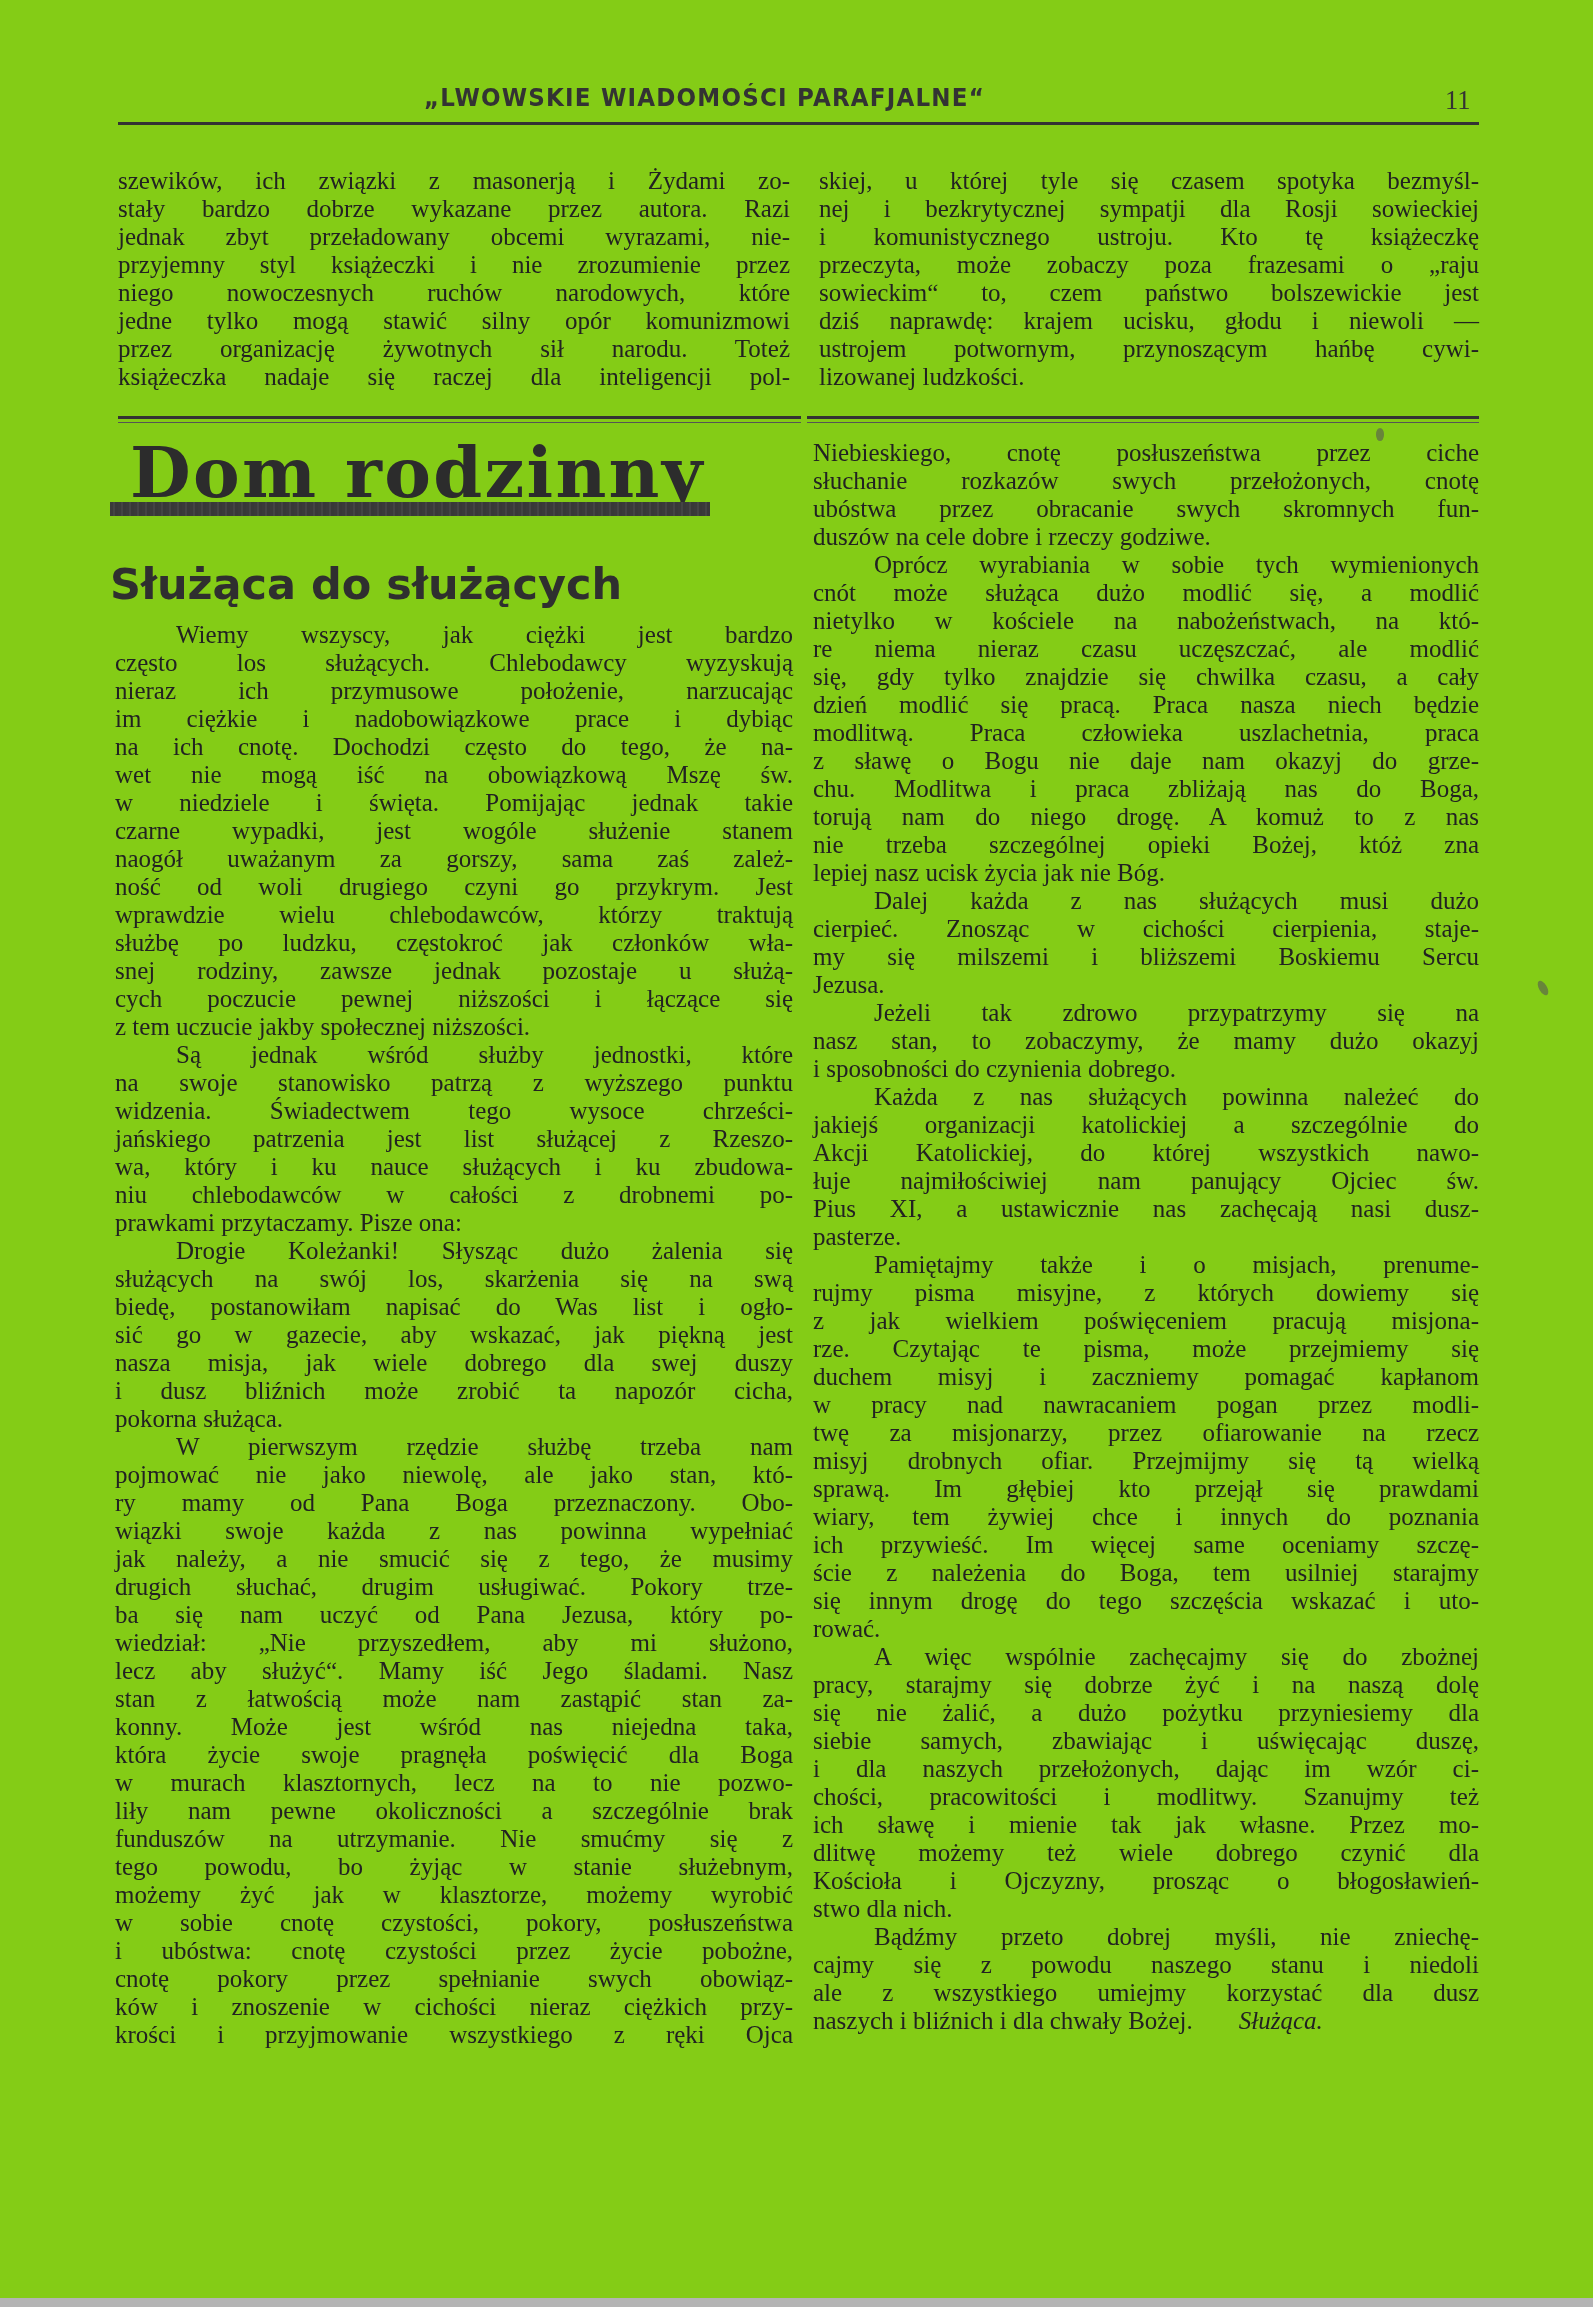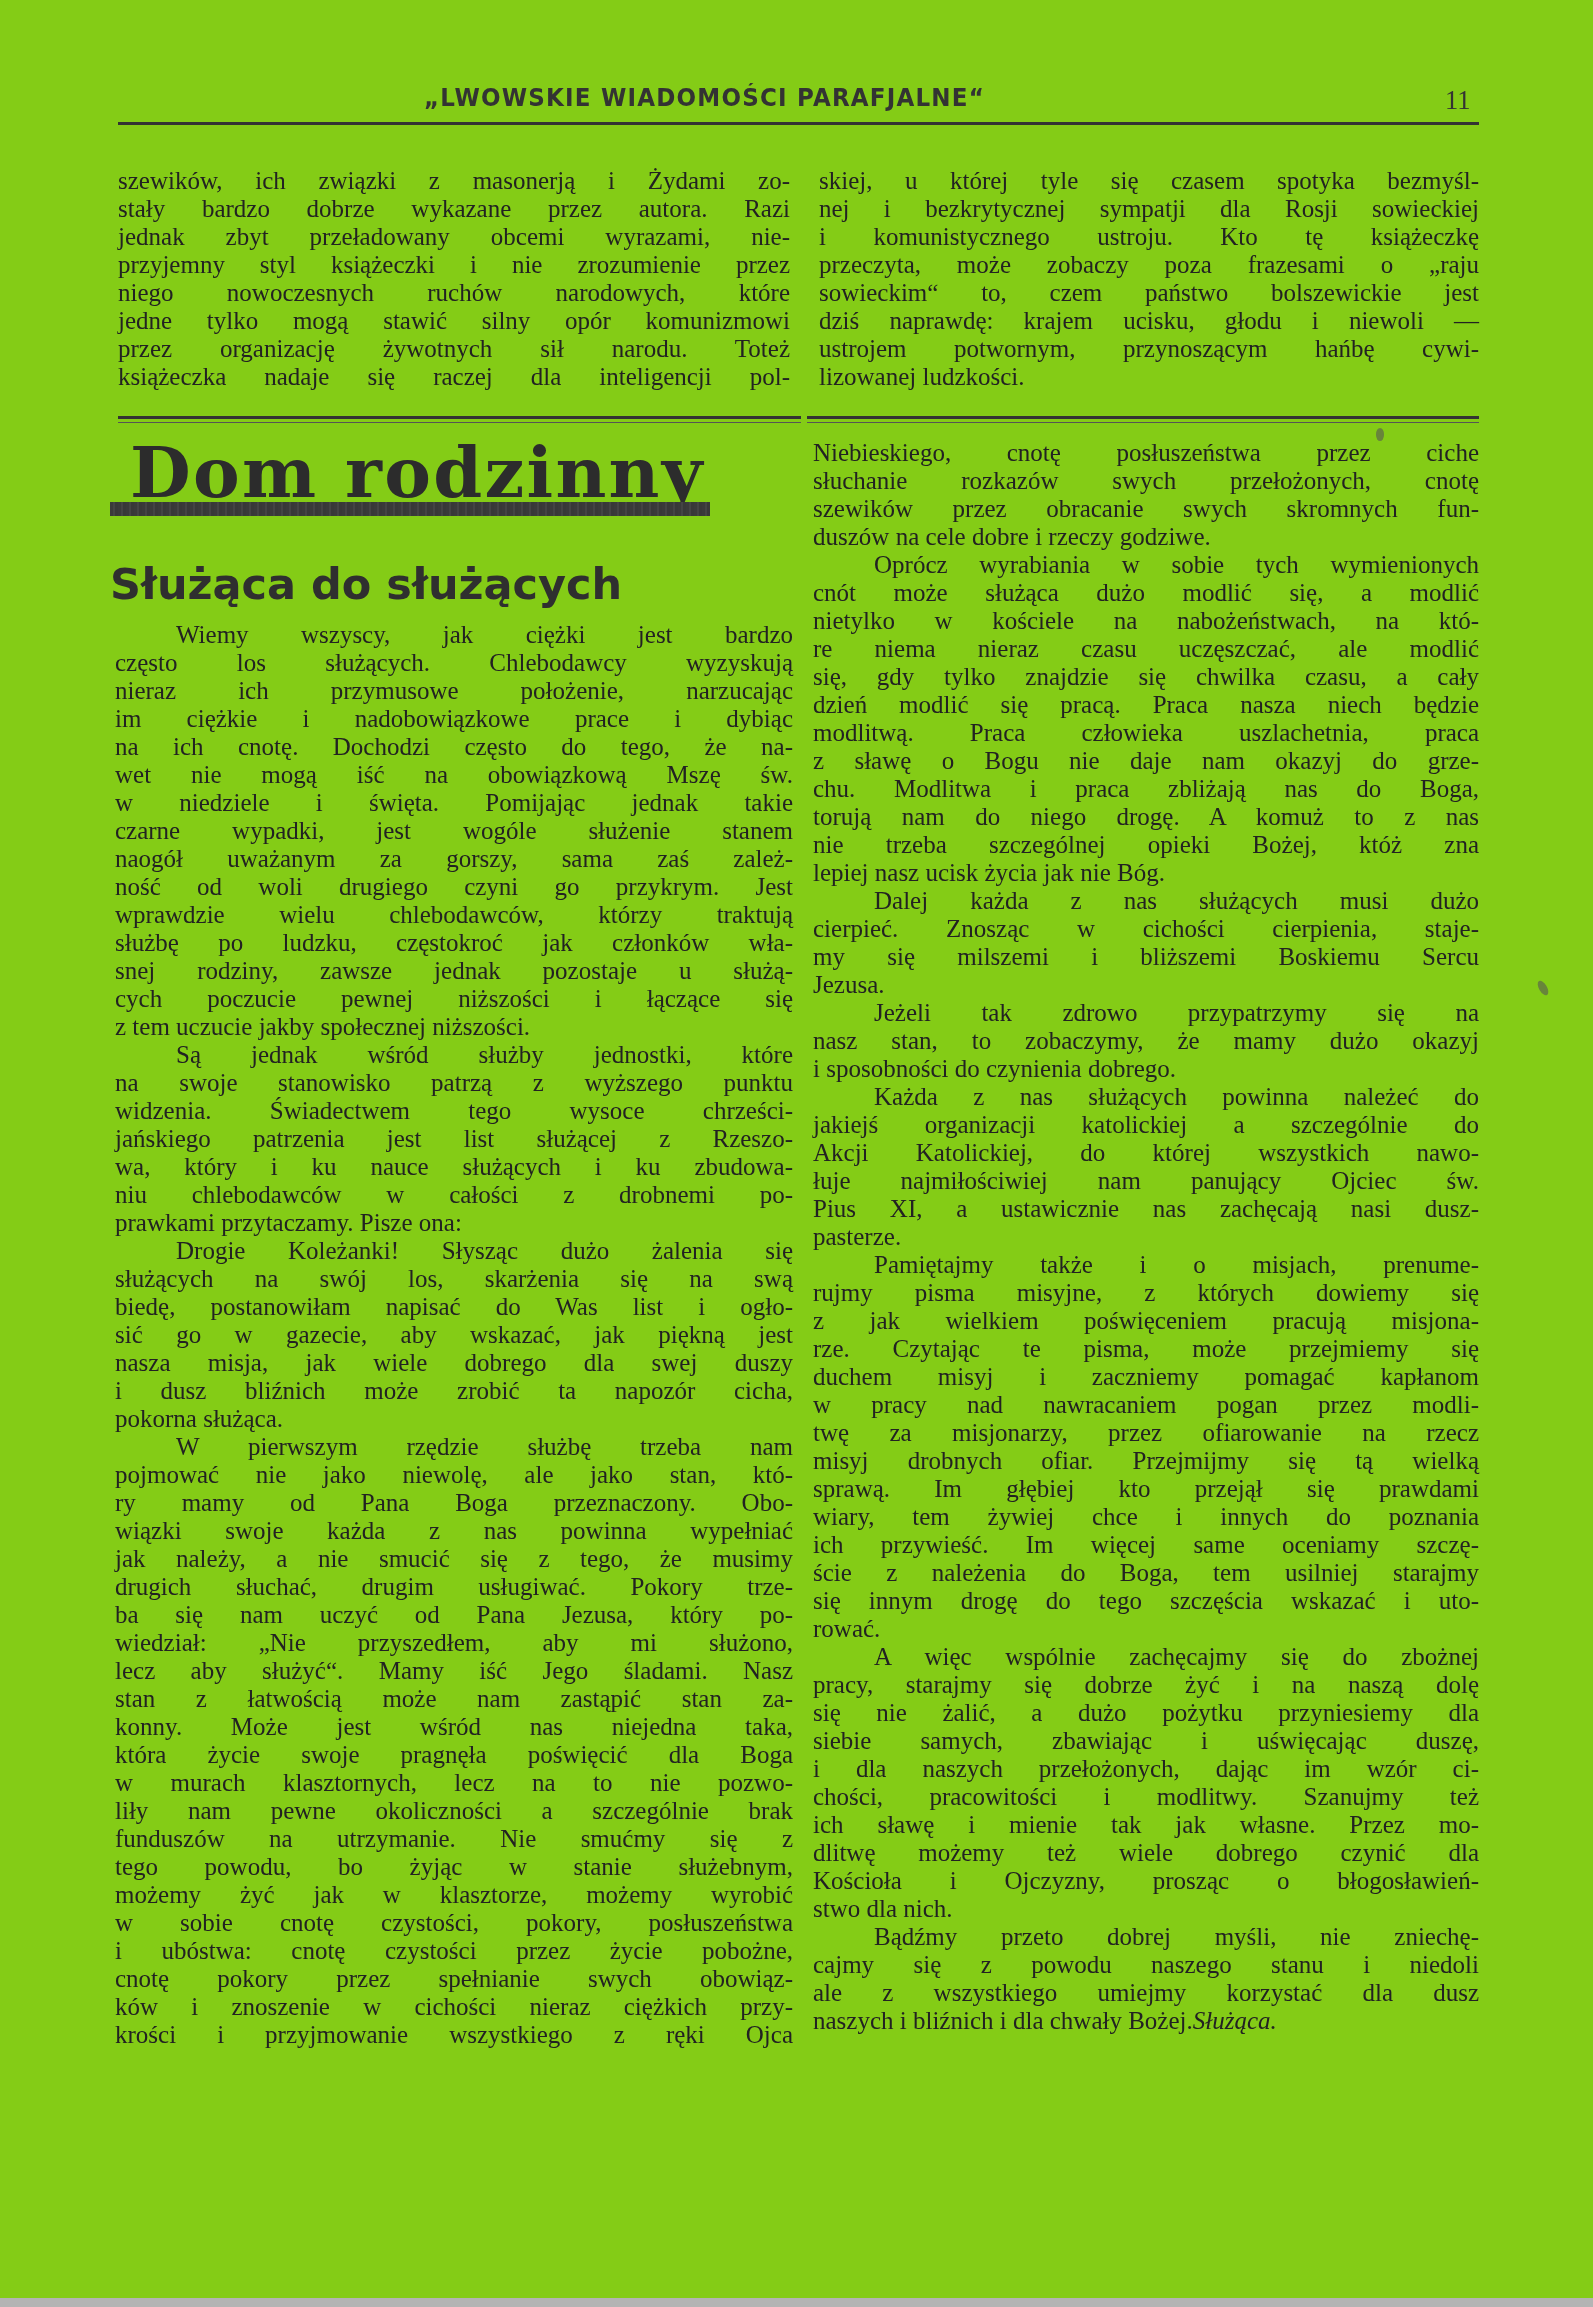"szewików przez obracanie swych skromnych" span.line { text: szewików -> ubóstwa }
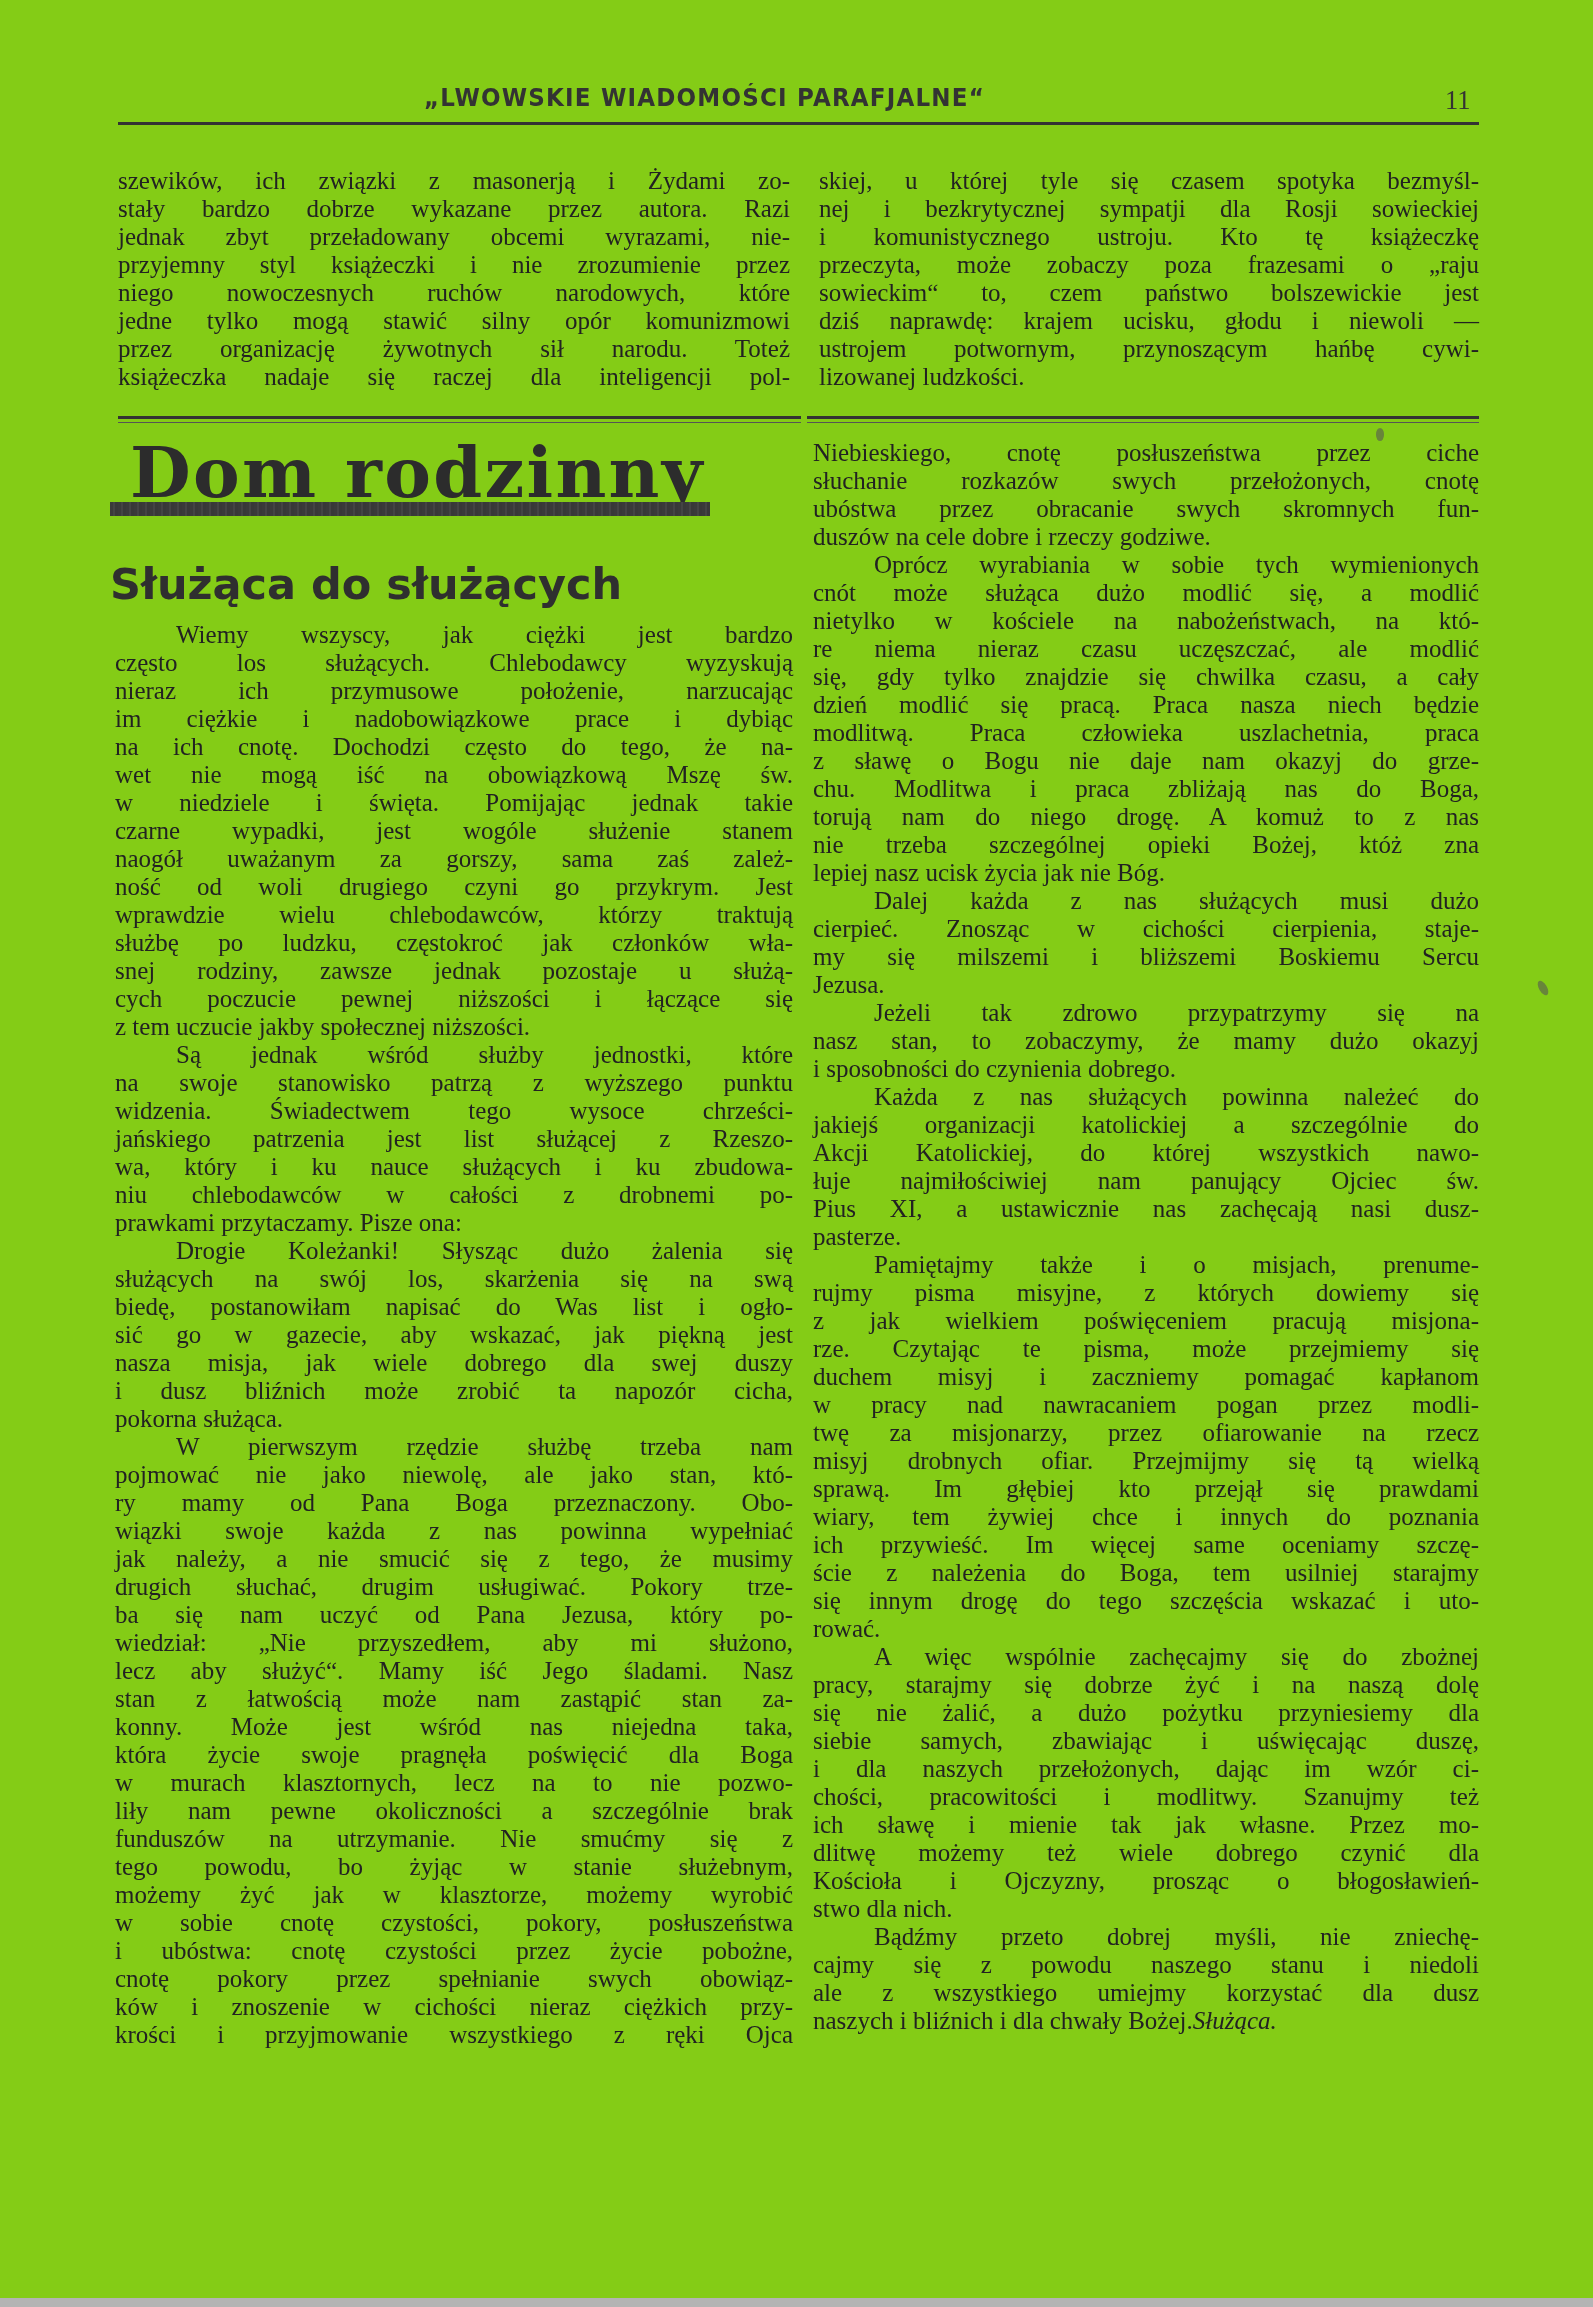"Służąca." .signature { margin-left: none -> 46px }
